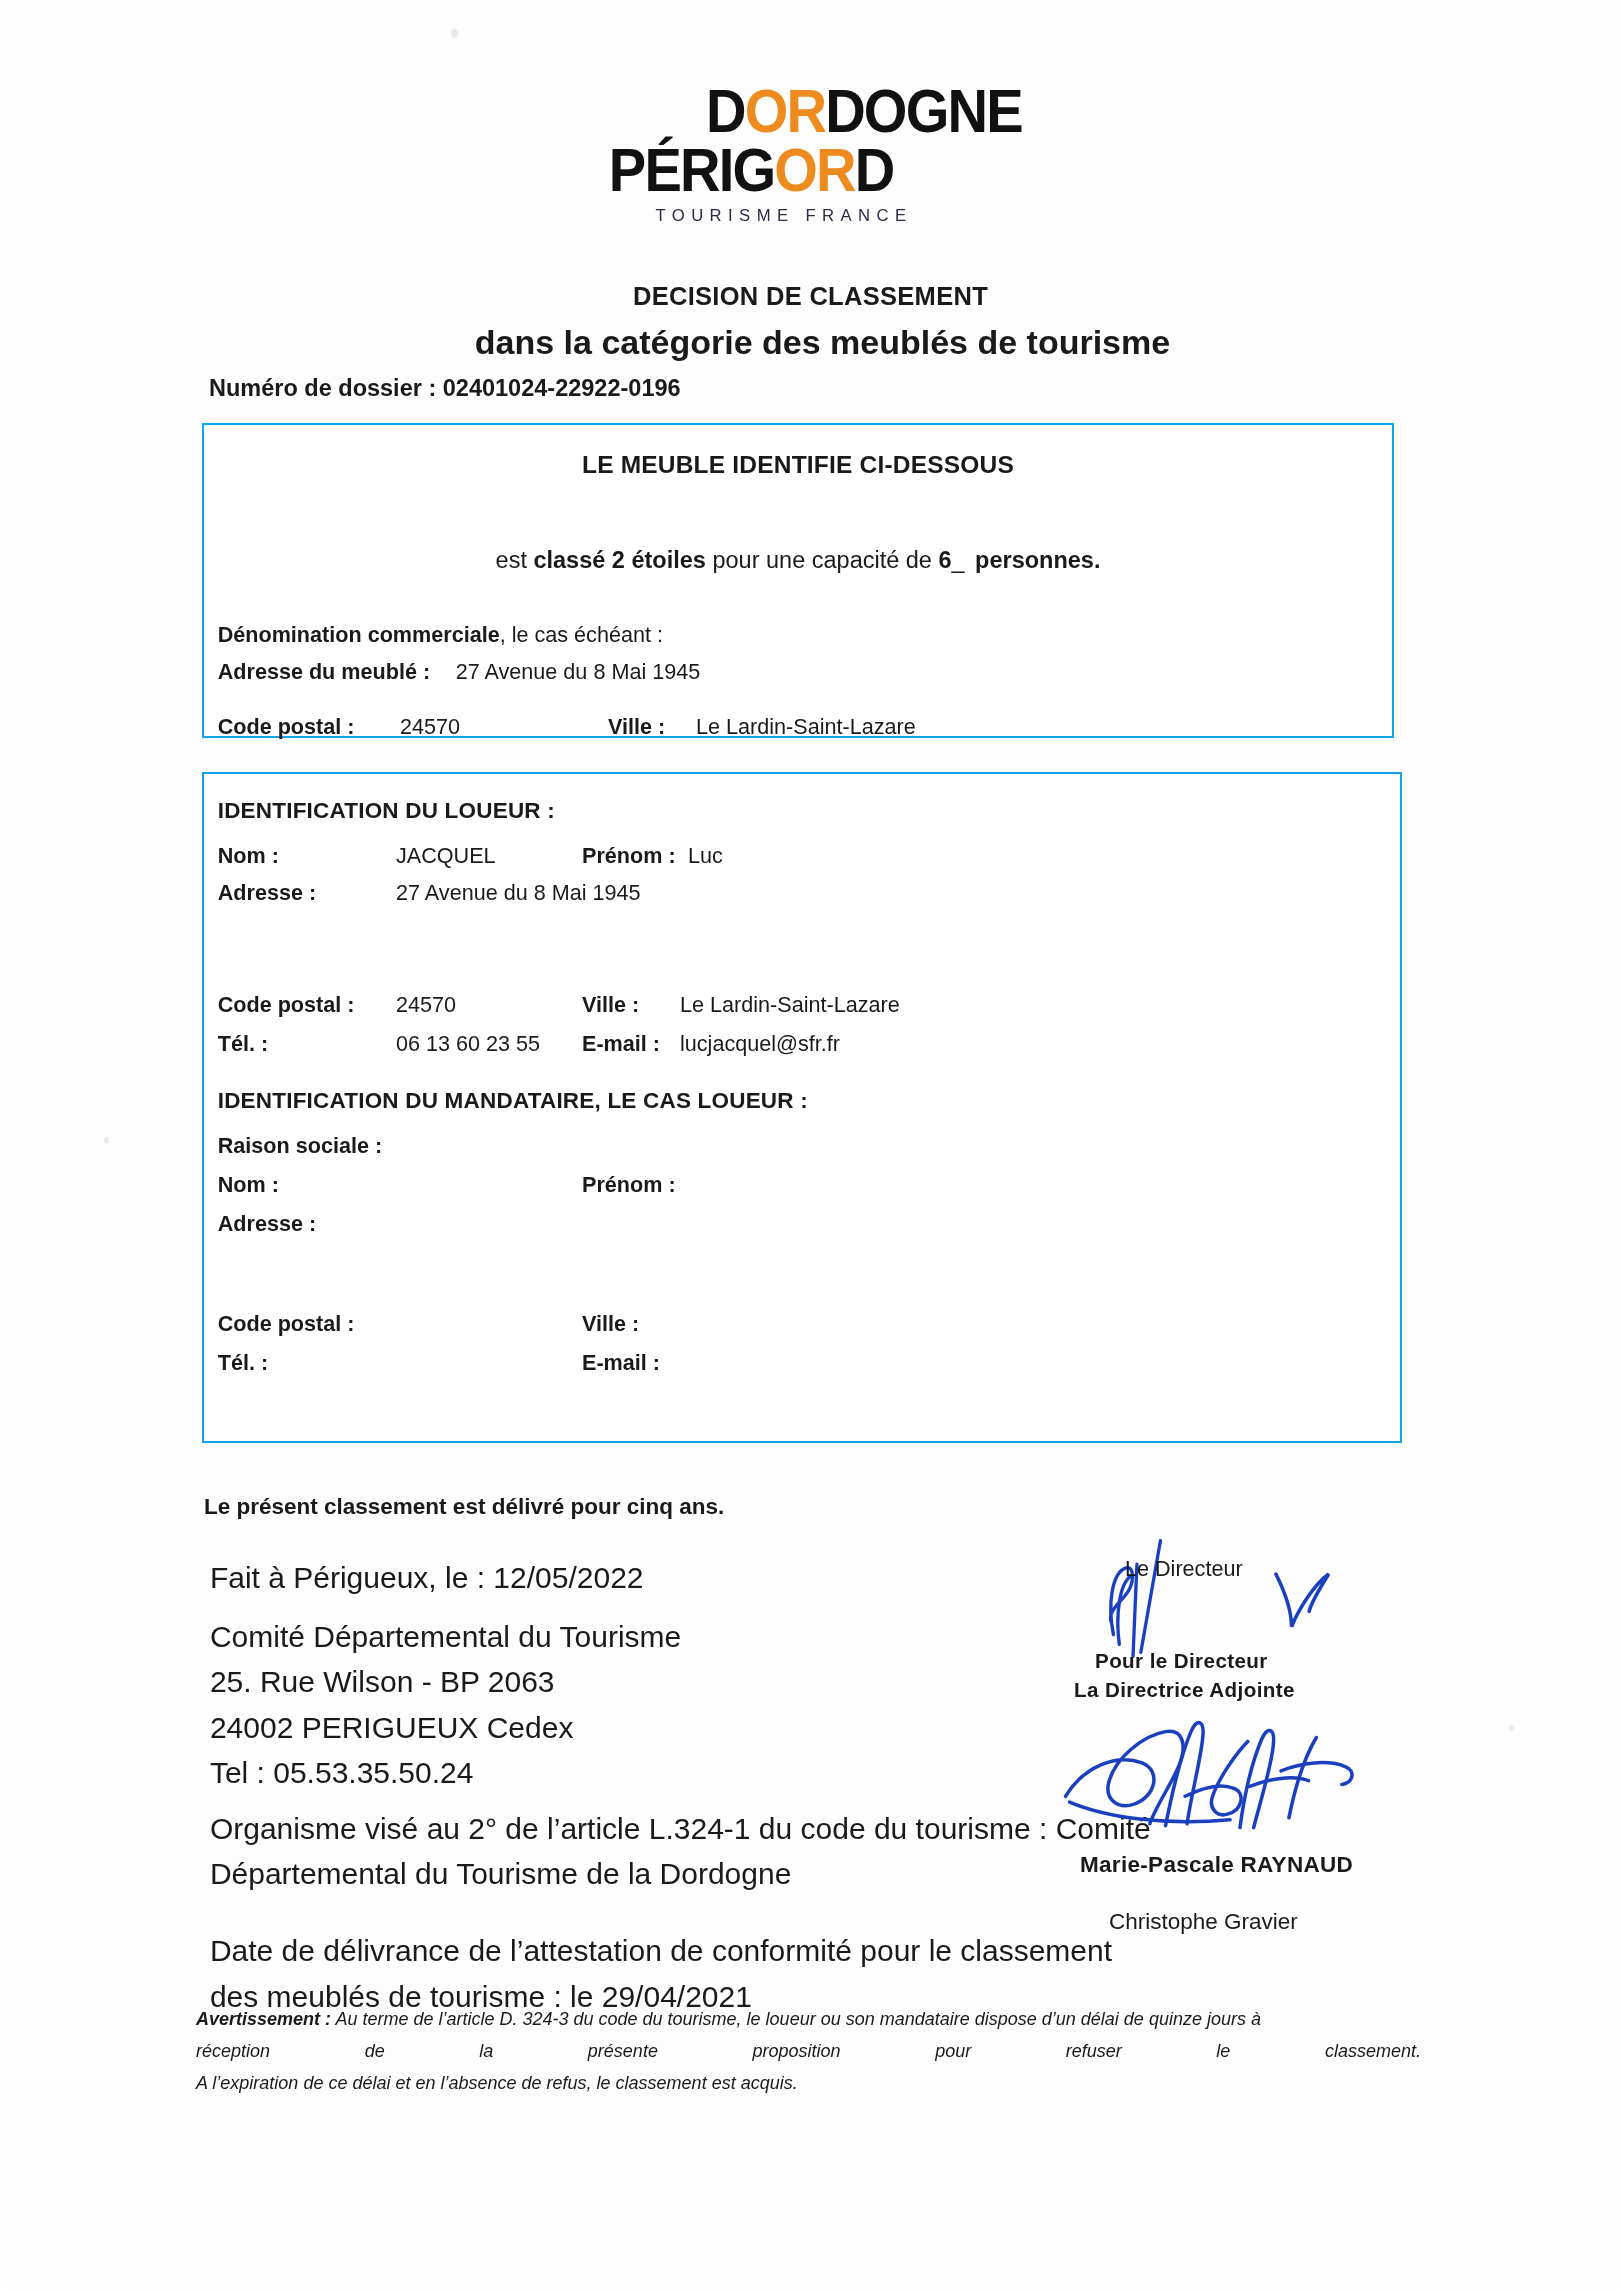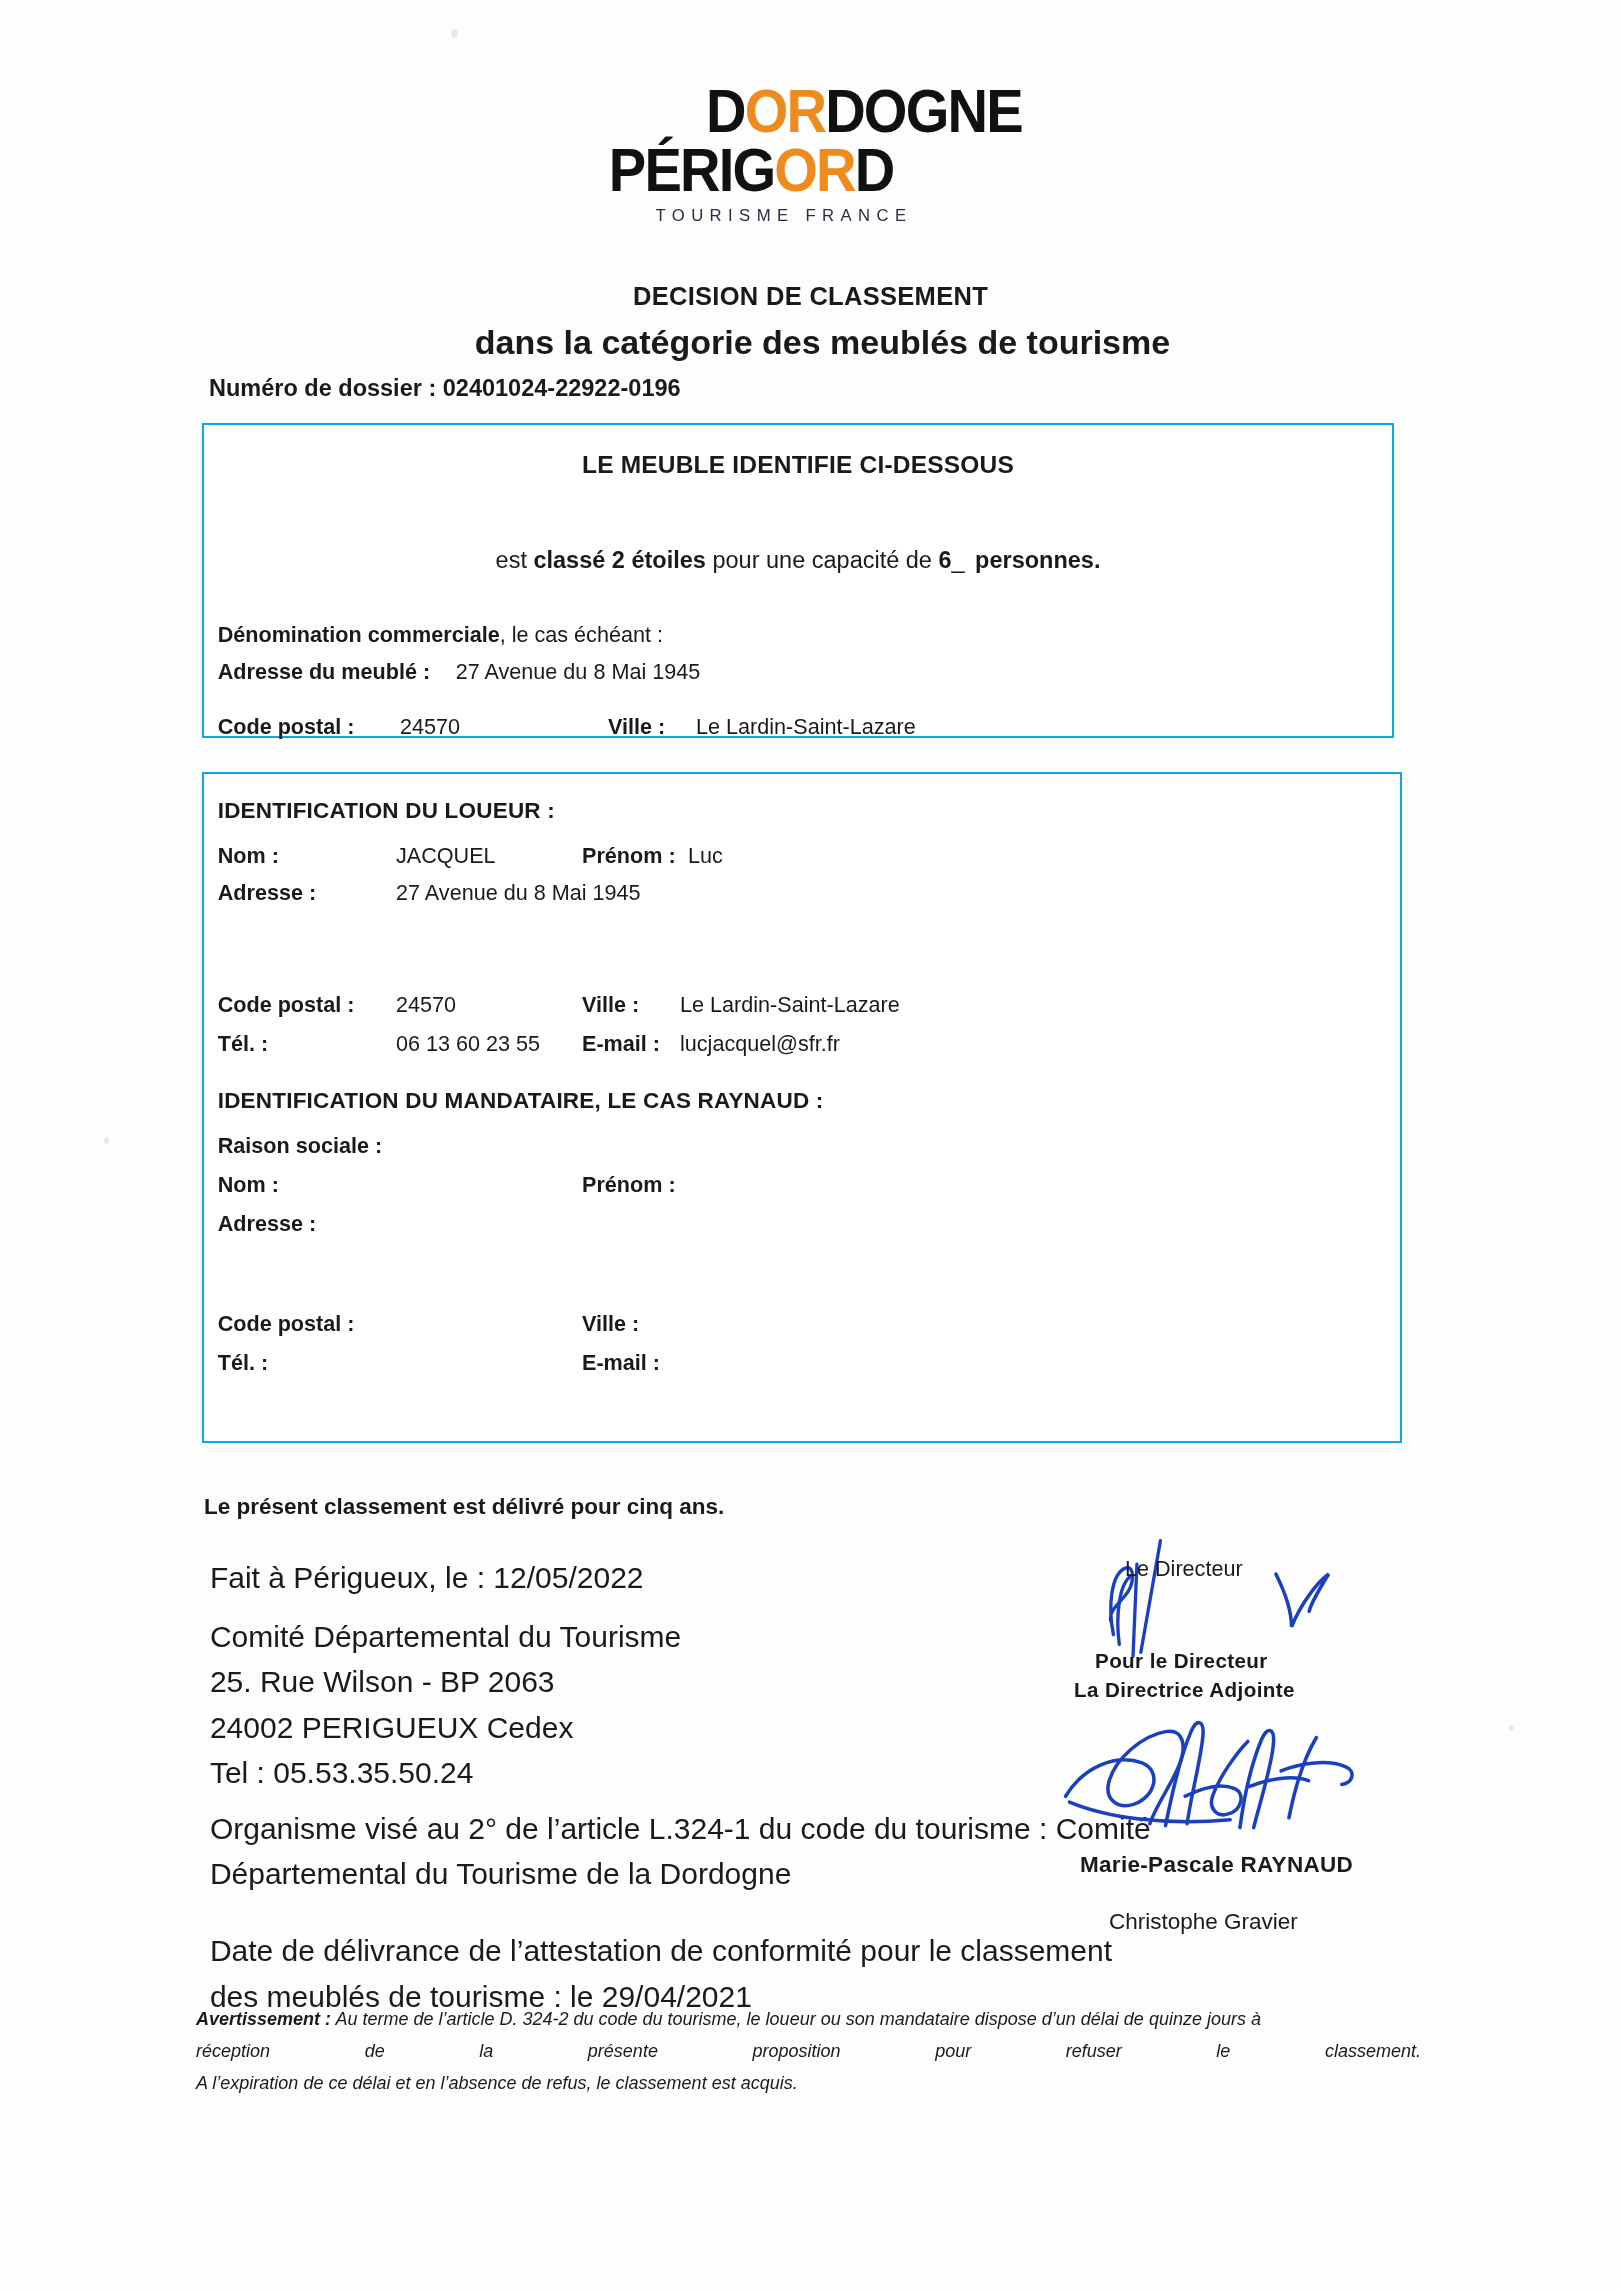"IDENTIFICATION DU MANDATAIRE, LE CAS" div.row { text: RAYNAUD -> LOUEUR }
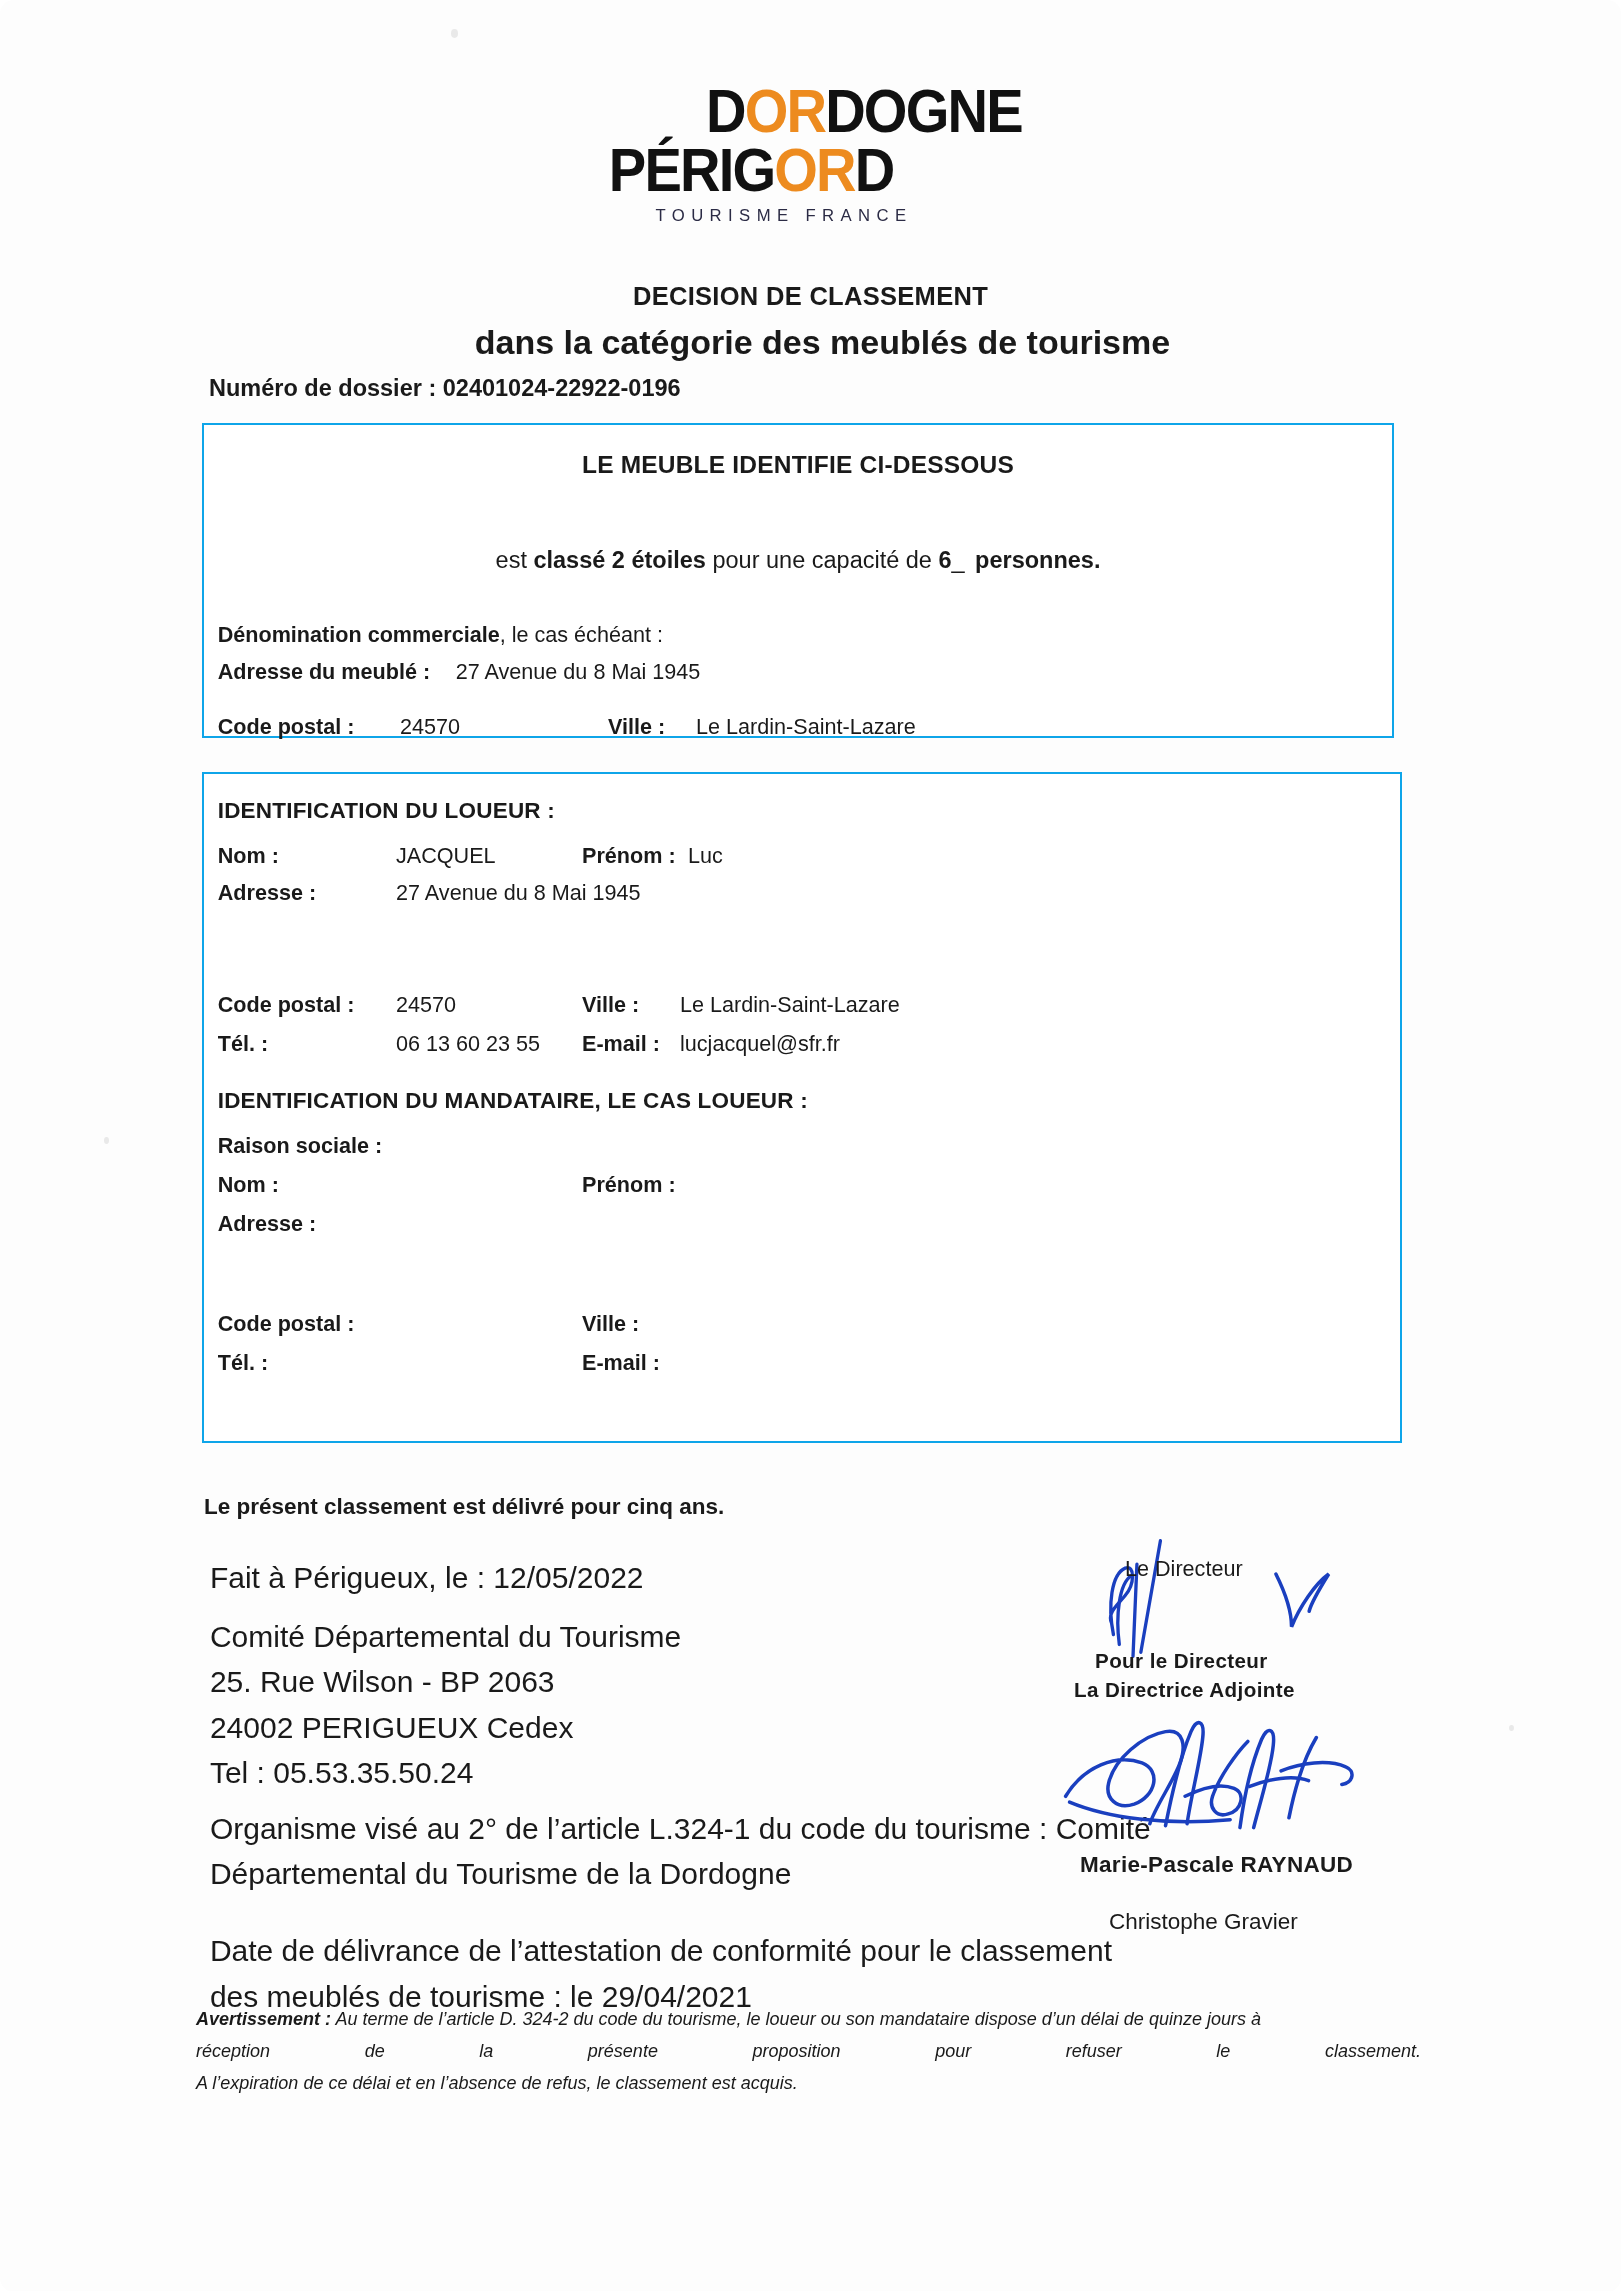"Au terme de l’article D." span { text: 324-2 -> 324-3 }
